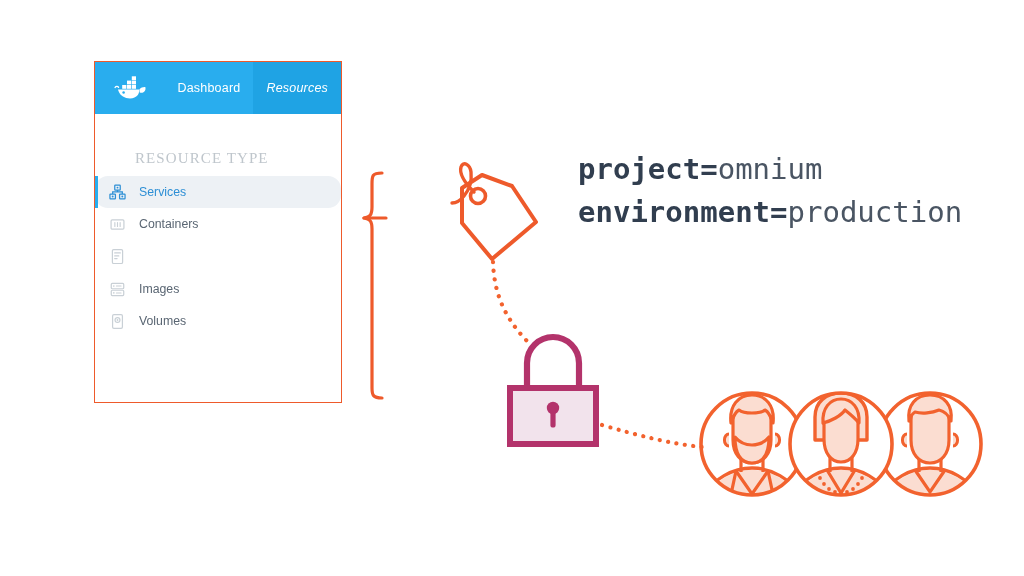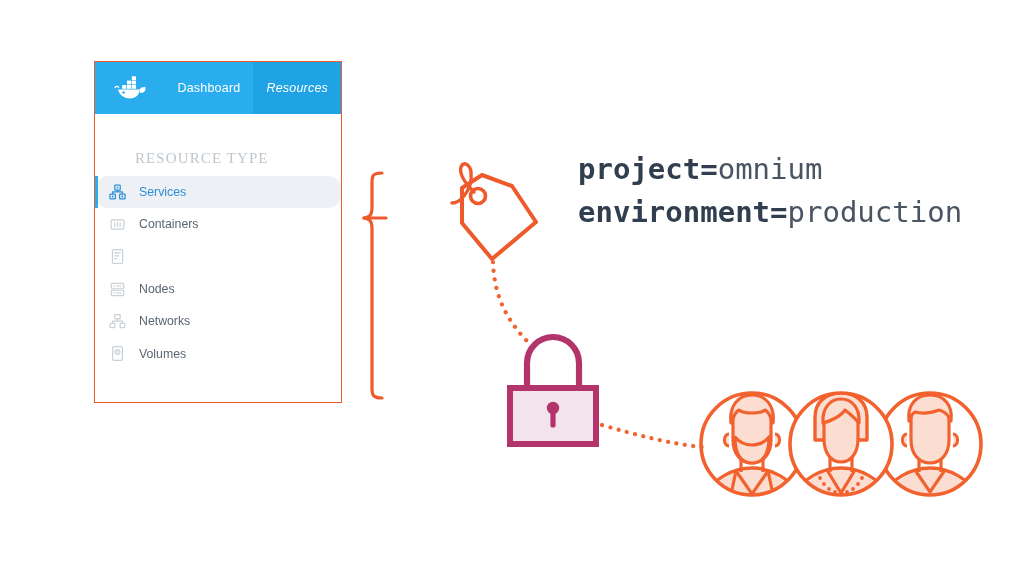"Nodes" span.res-label { text: Nodes -> Images }
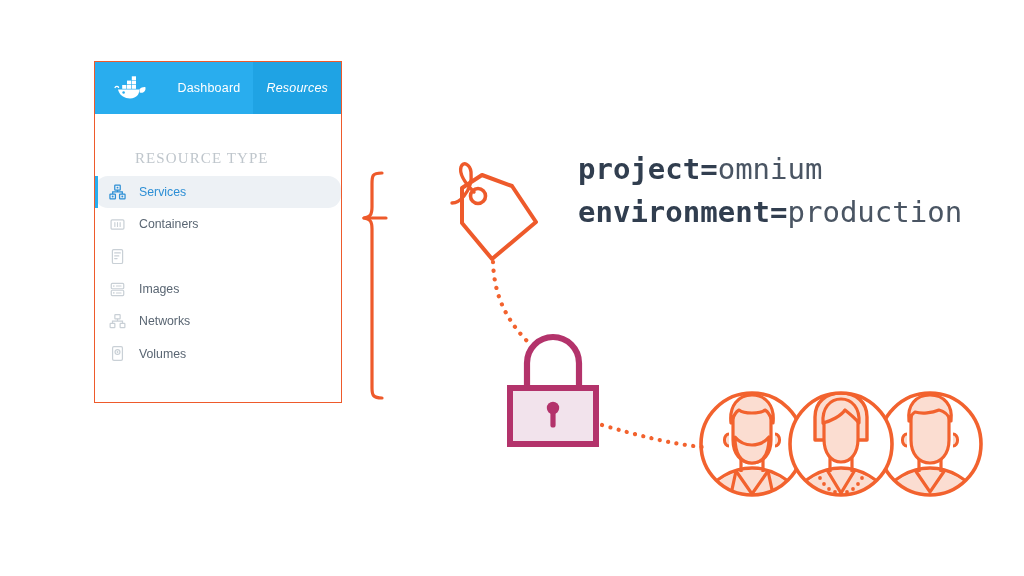"Networks" div.res-item { html: <div> <span> <svg> <g> <rect></rect> <rect></rect> <rect></rect> <path></path> </g> </svg> </span> <span>Networks</span> </div> -> none }
